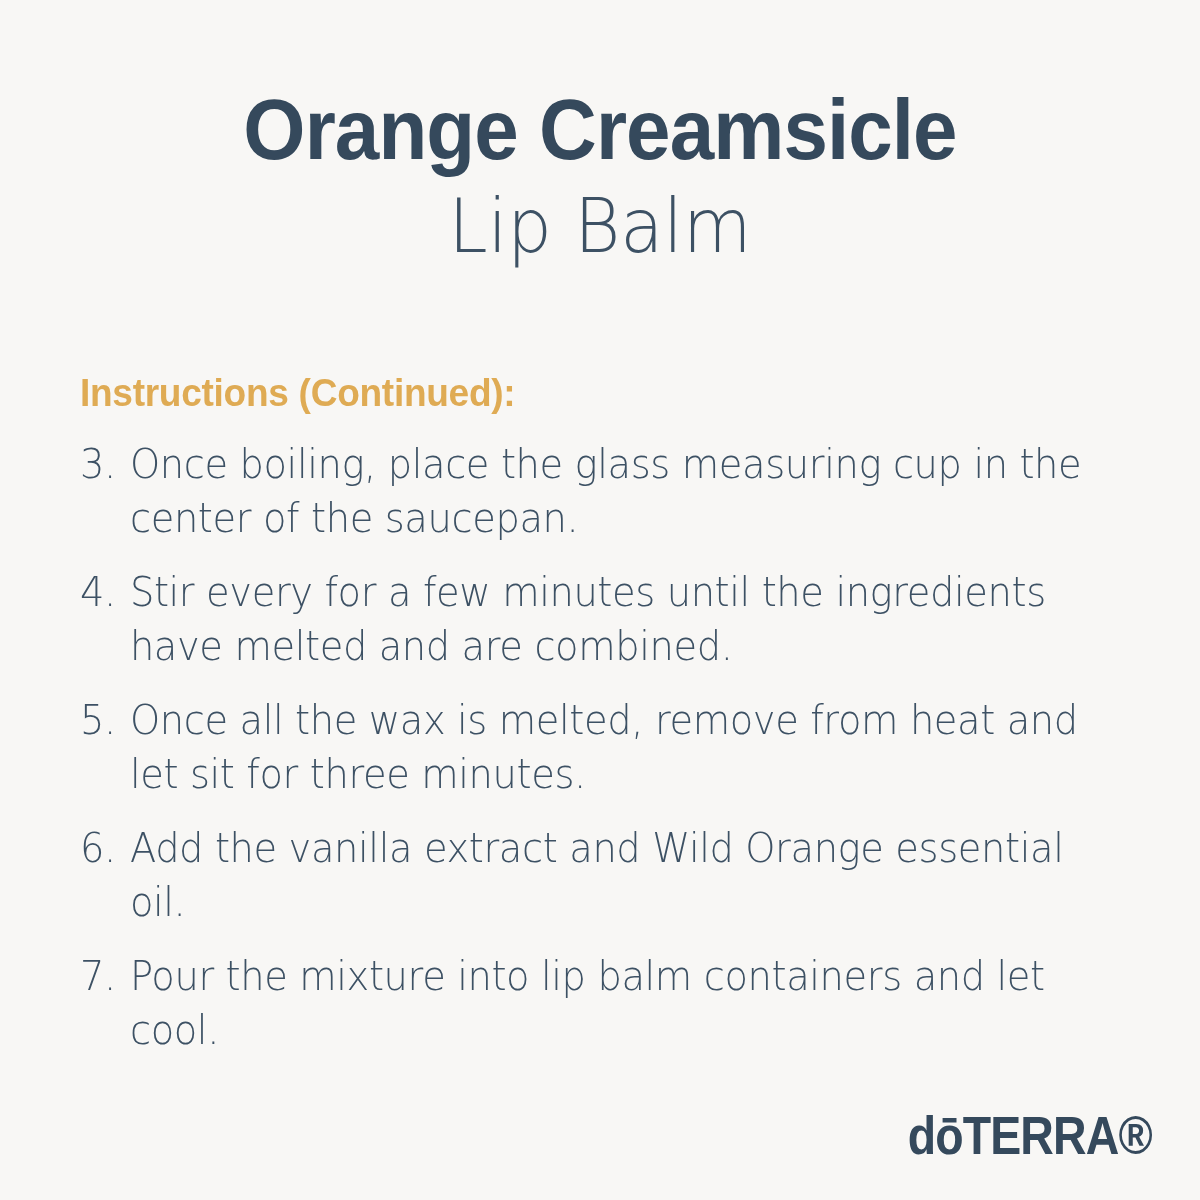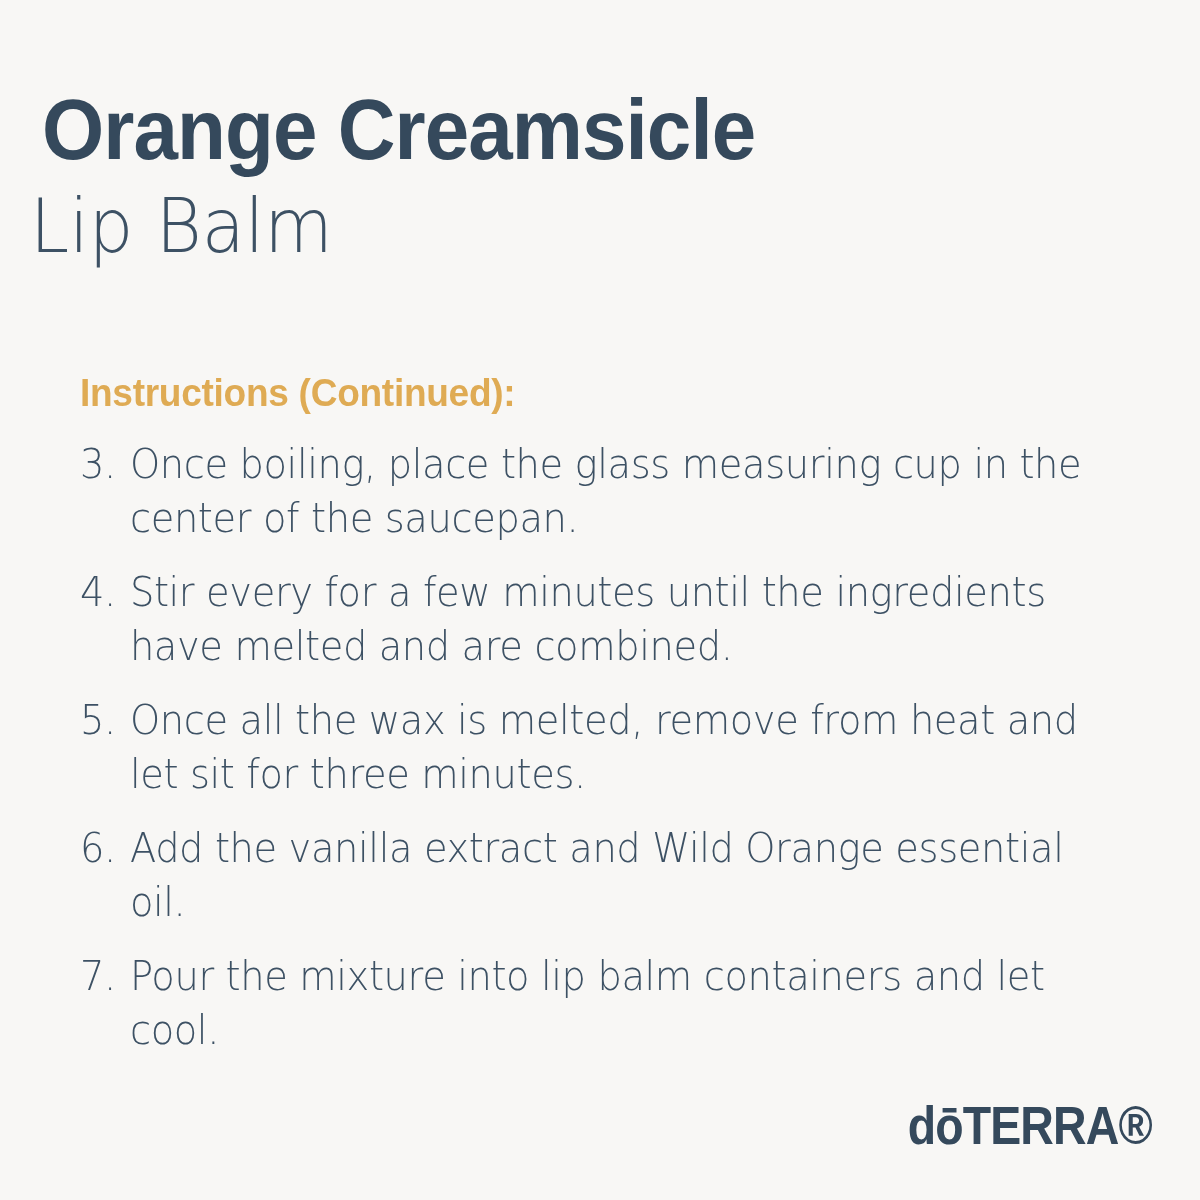"Orange Creamsicle" .title-block { text-align: none -> center }
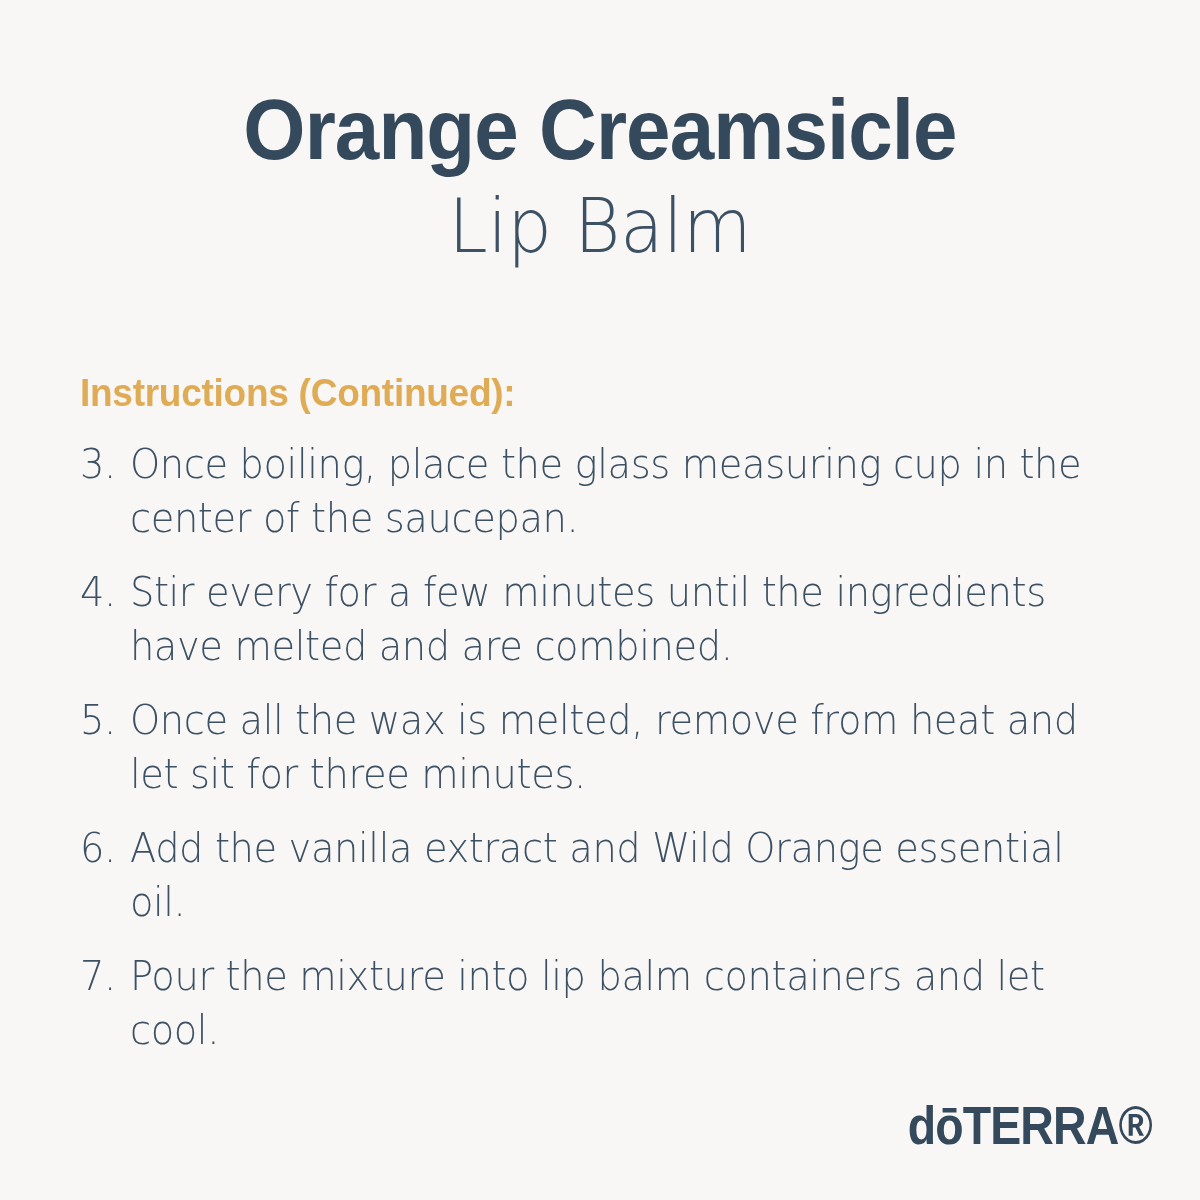"dōTERRA®" .brand-logo { bottom: 48px -> 38px }
